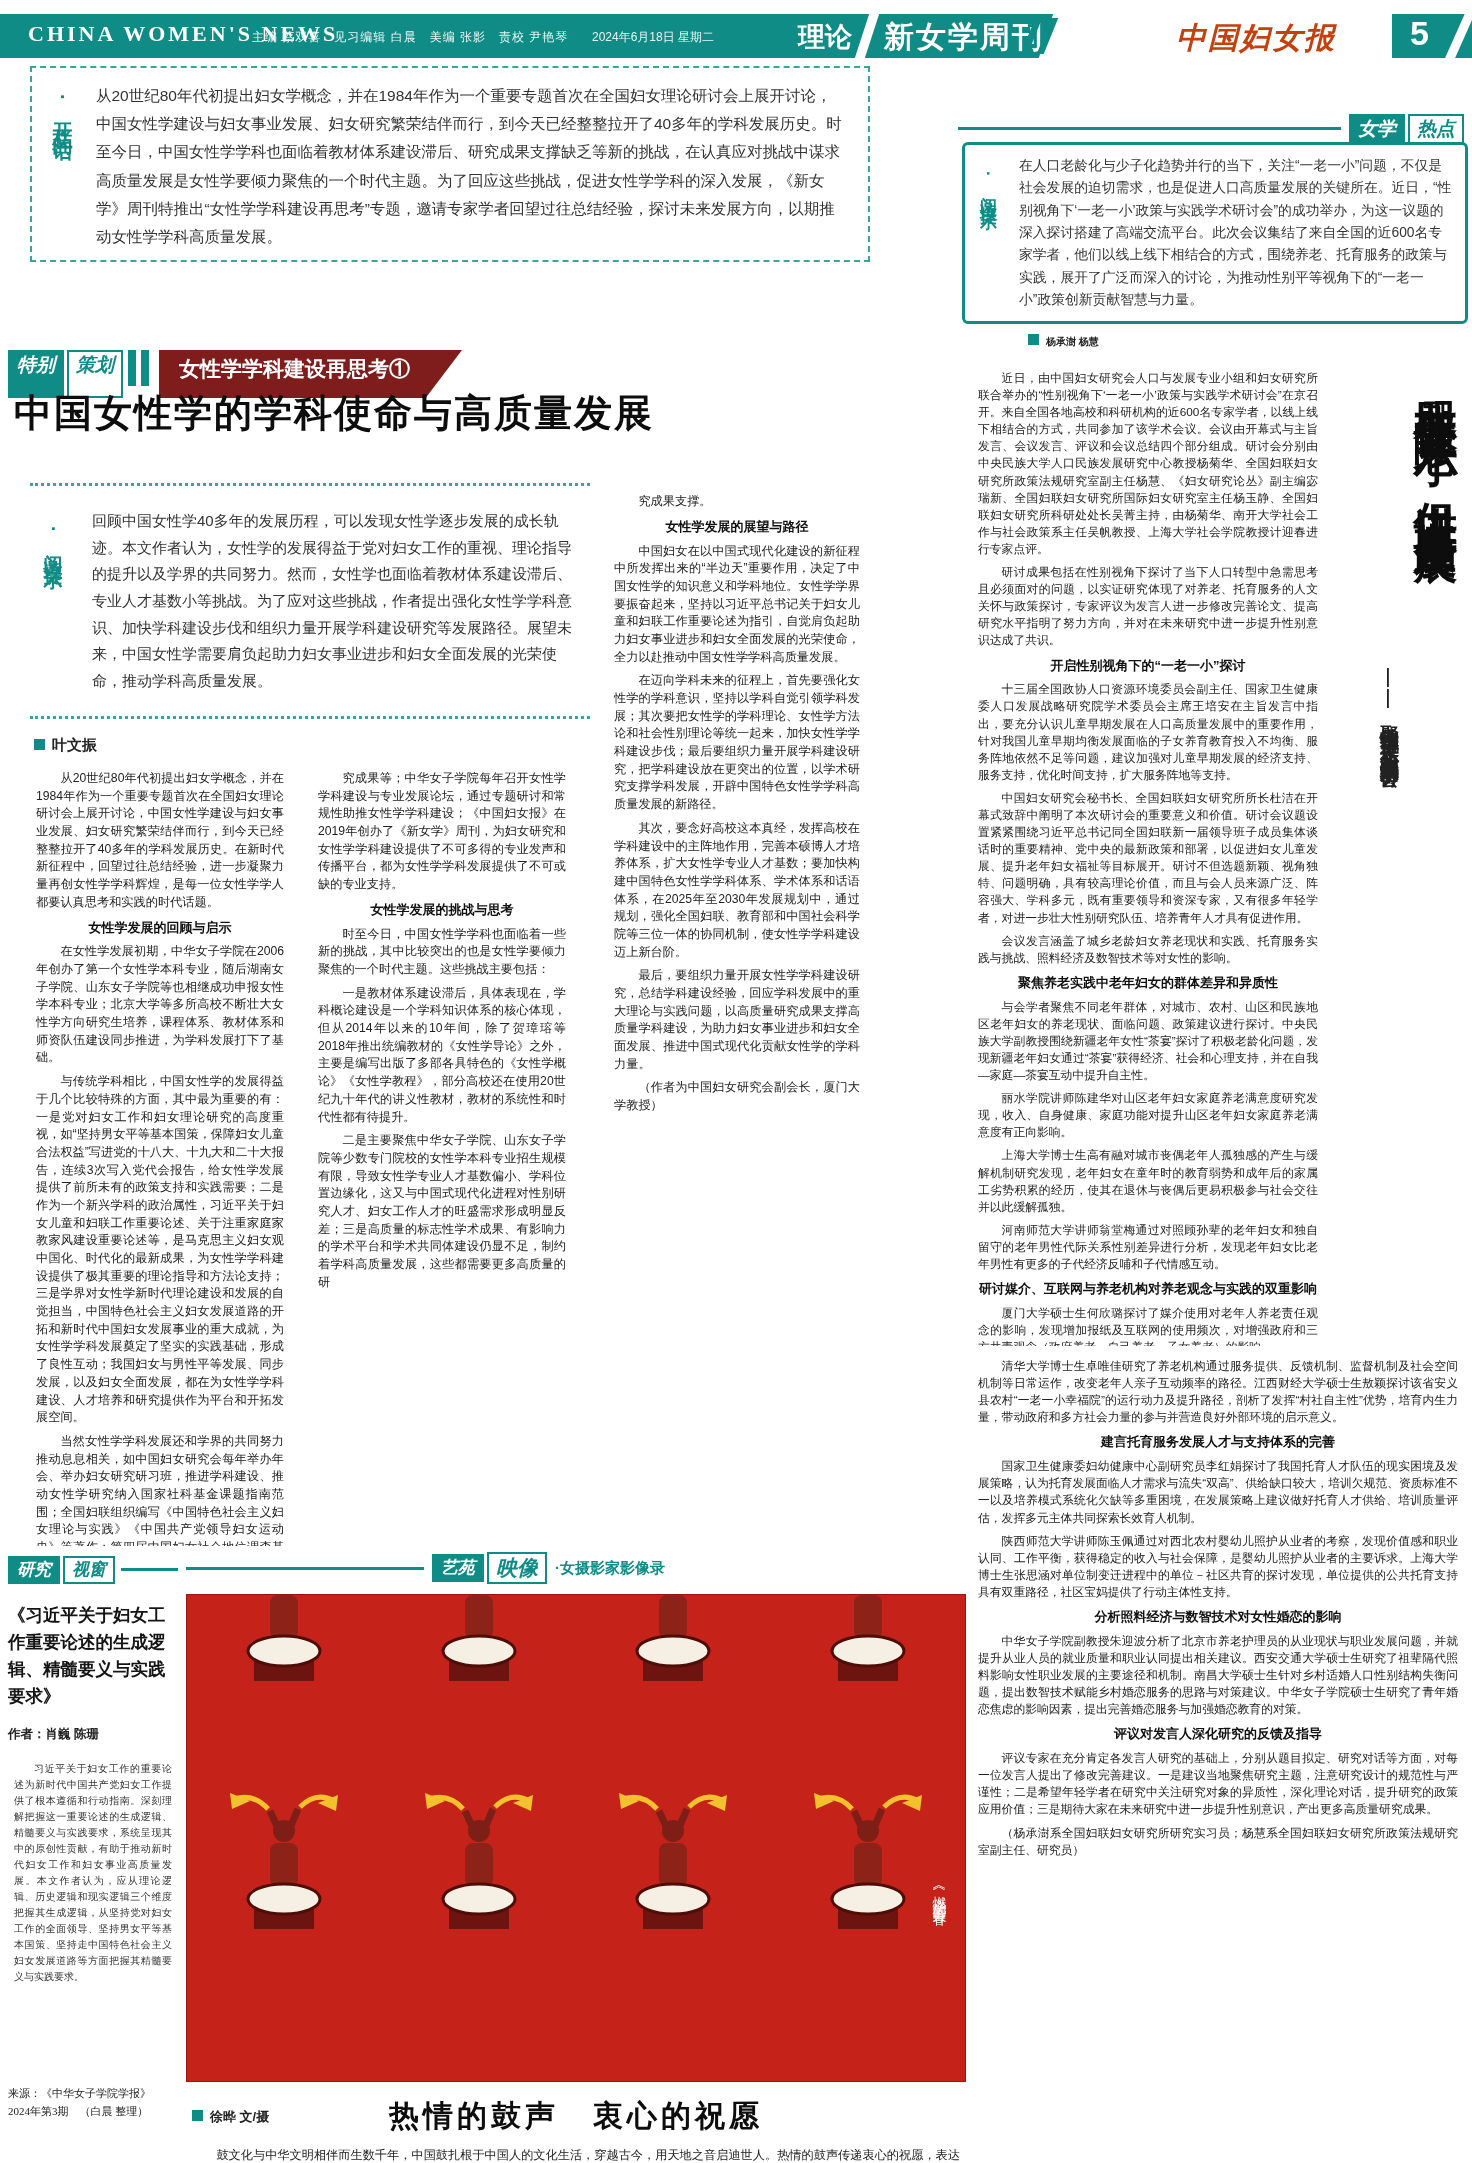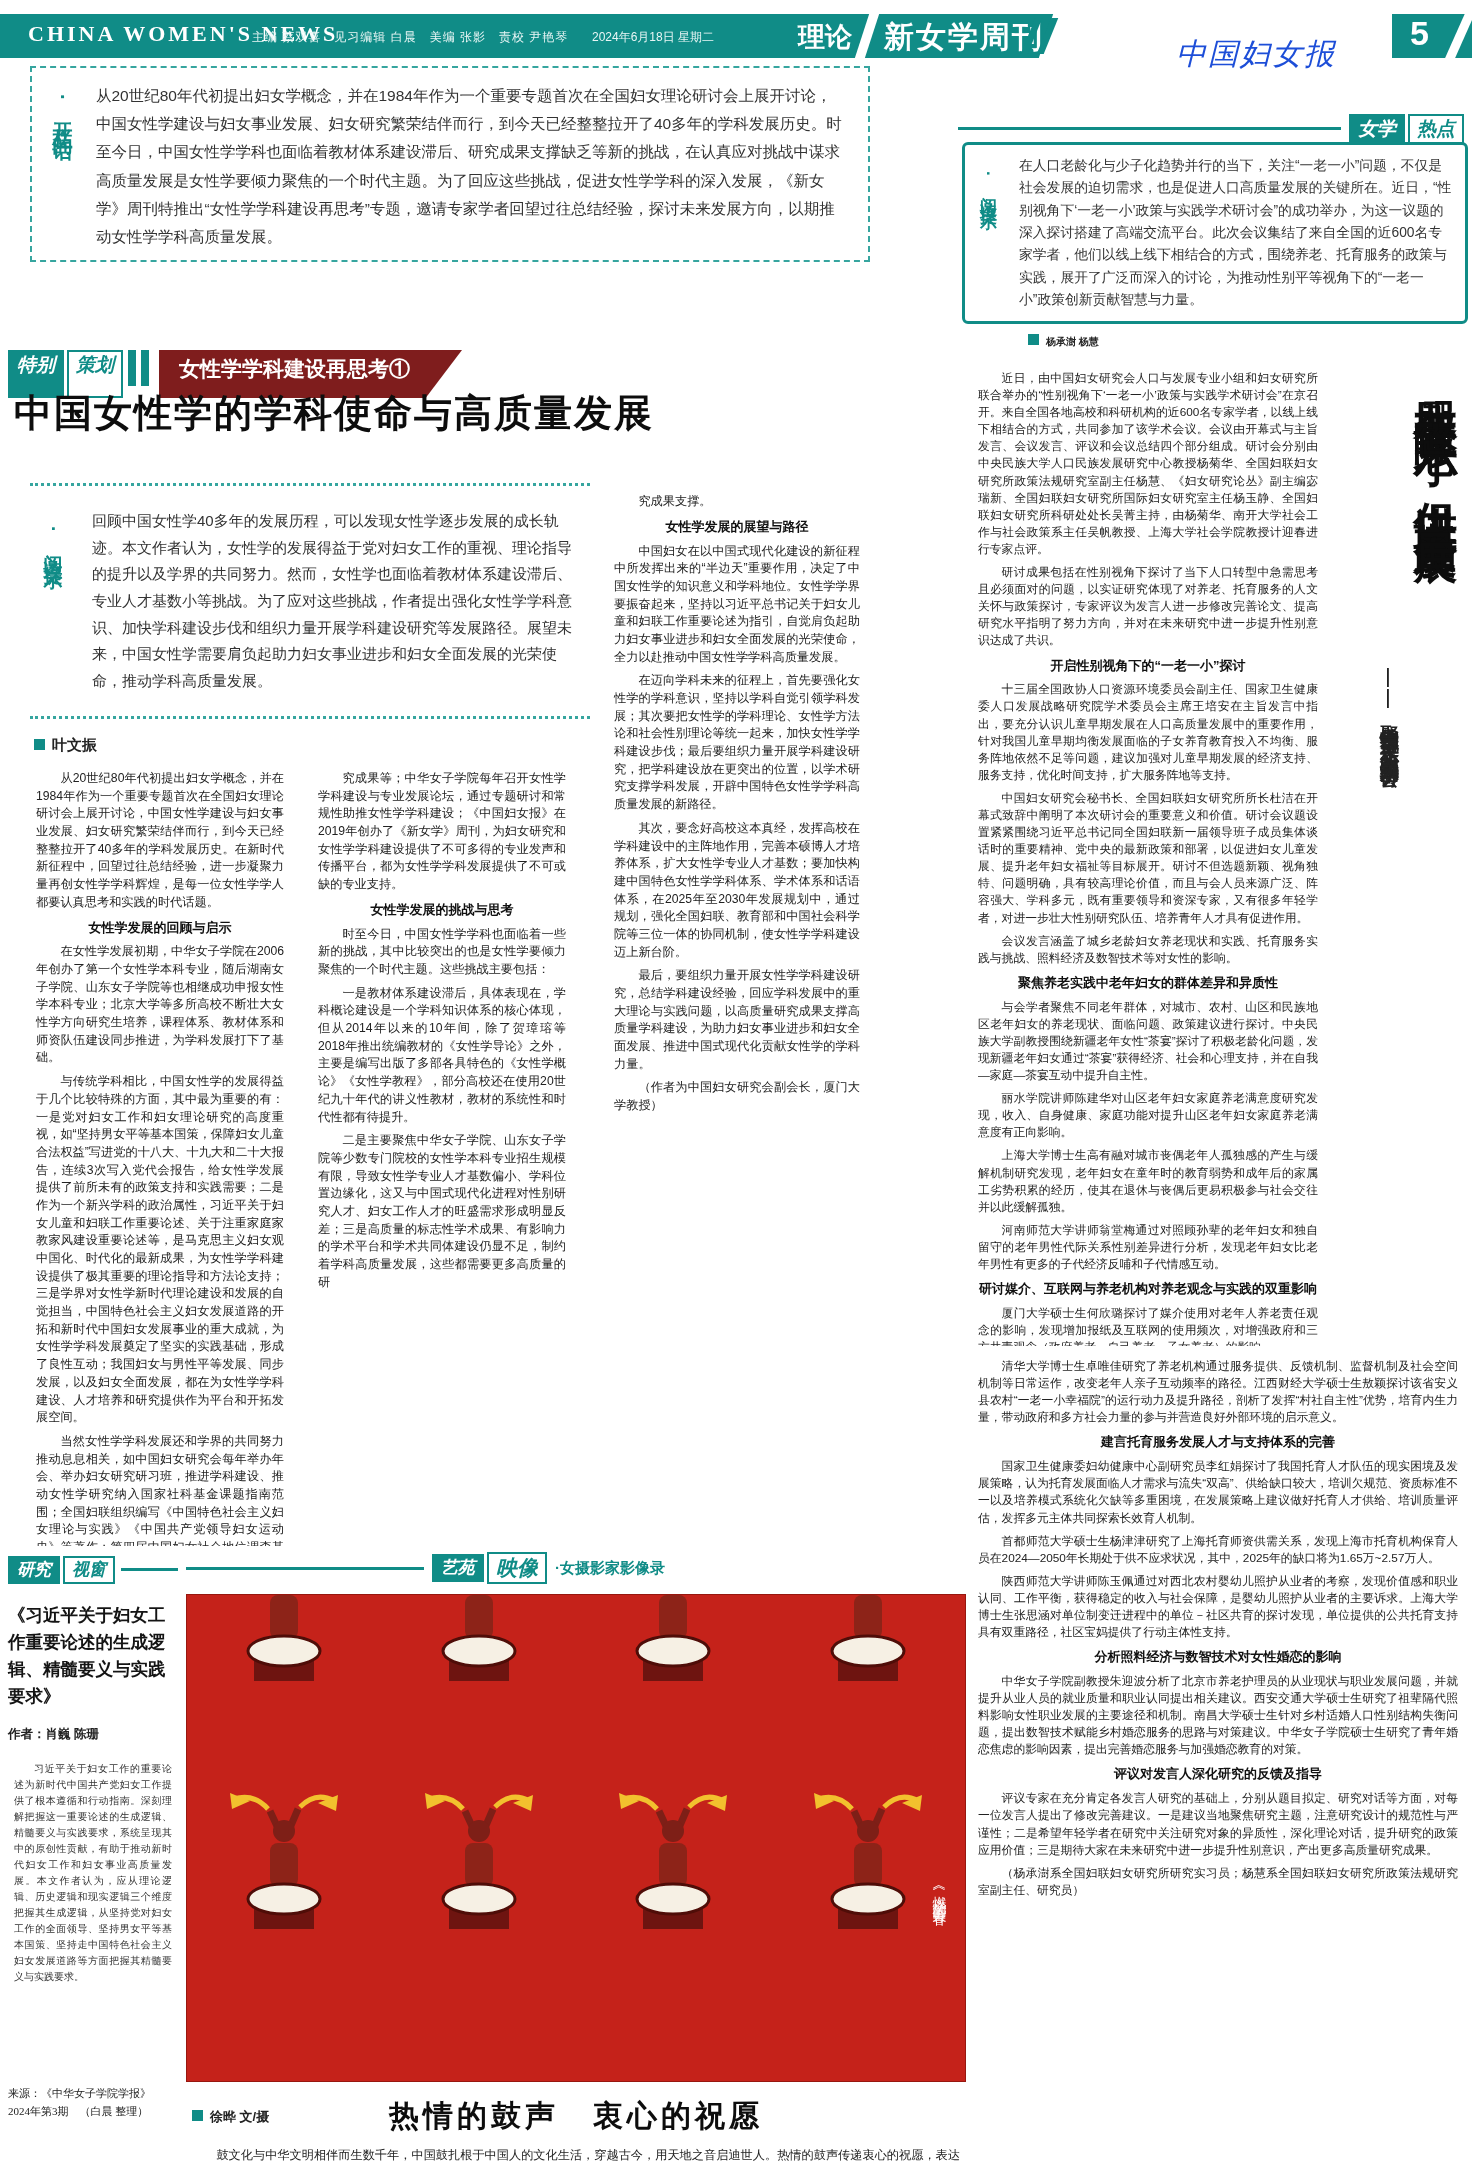"中国妇女报" .mh-paper { color: #1d4ed8 -> #c2410c; font-weight: normal -> bold; top: 20px -> 4px }
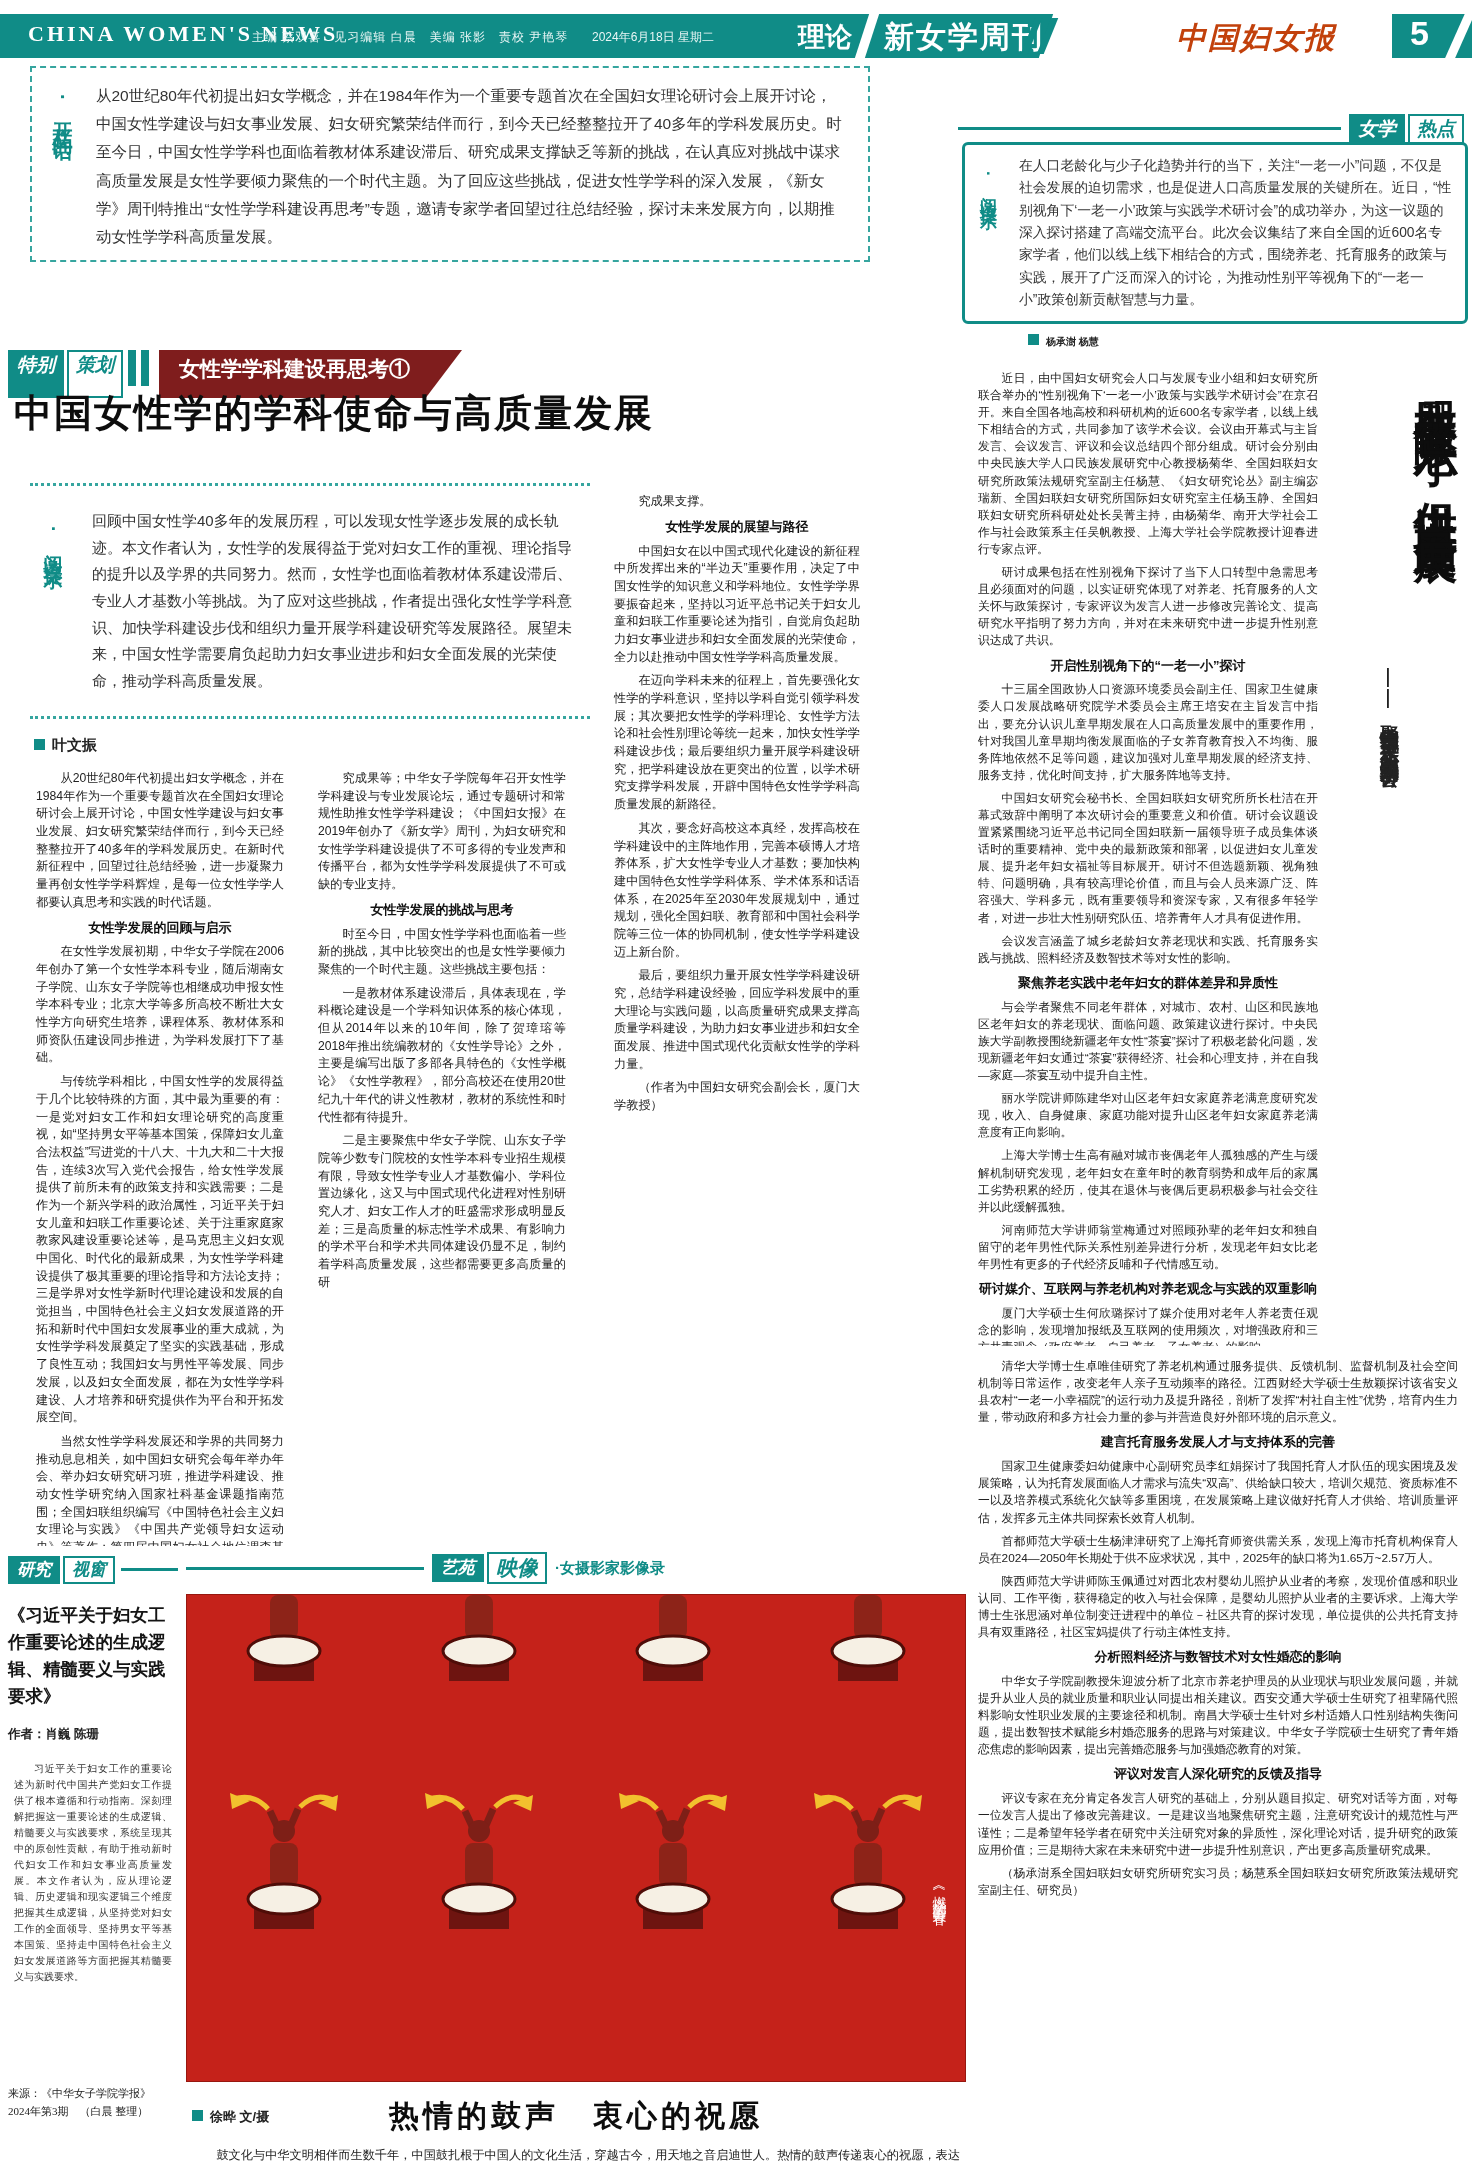"首都师范大学硕士生杨津津研究了上海托育师资供需关系，发现上海市托育机构保育人员在" p { html: <p>首都师范大学硕士生杨津津研究了上海托育师资供需关系，发现上海市托育机构保育人员在2024—2050年长期处于供不应求状况，其中，2025年的缺口将为1.65万~2.57万人。</p> -> none }
